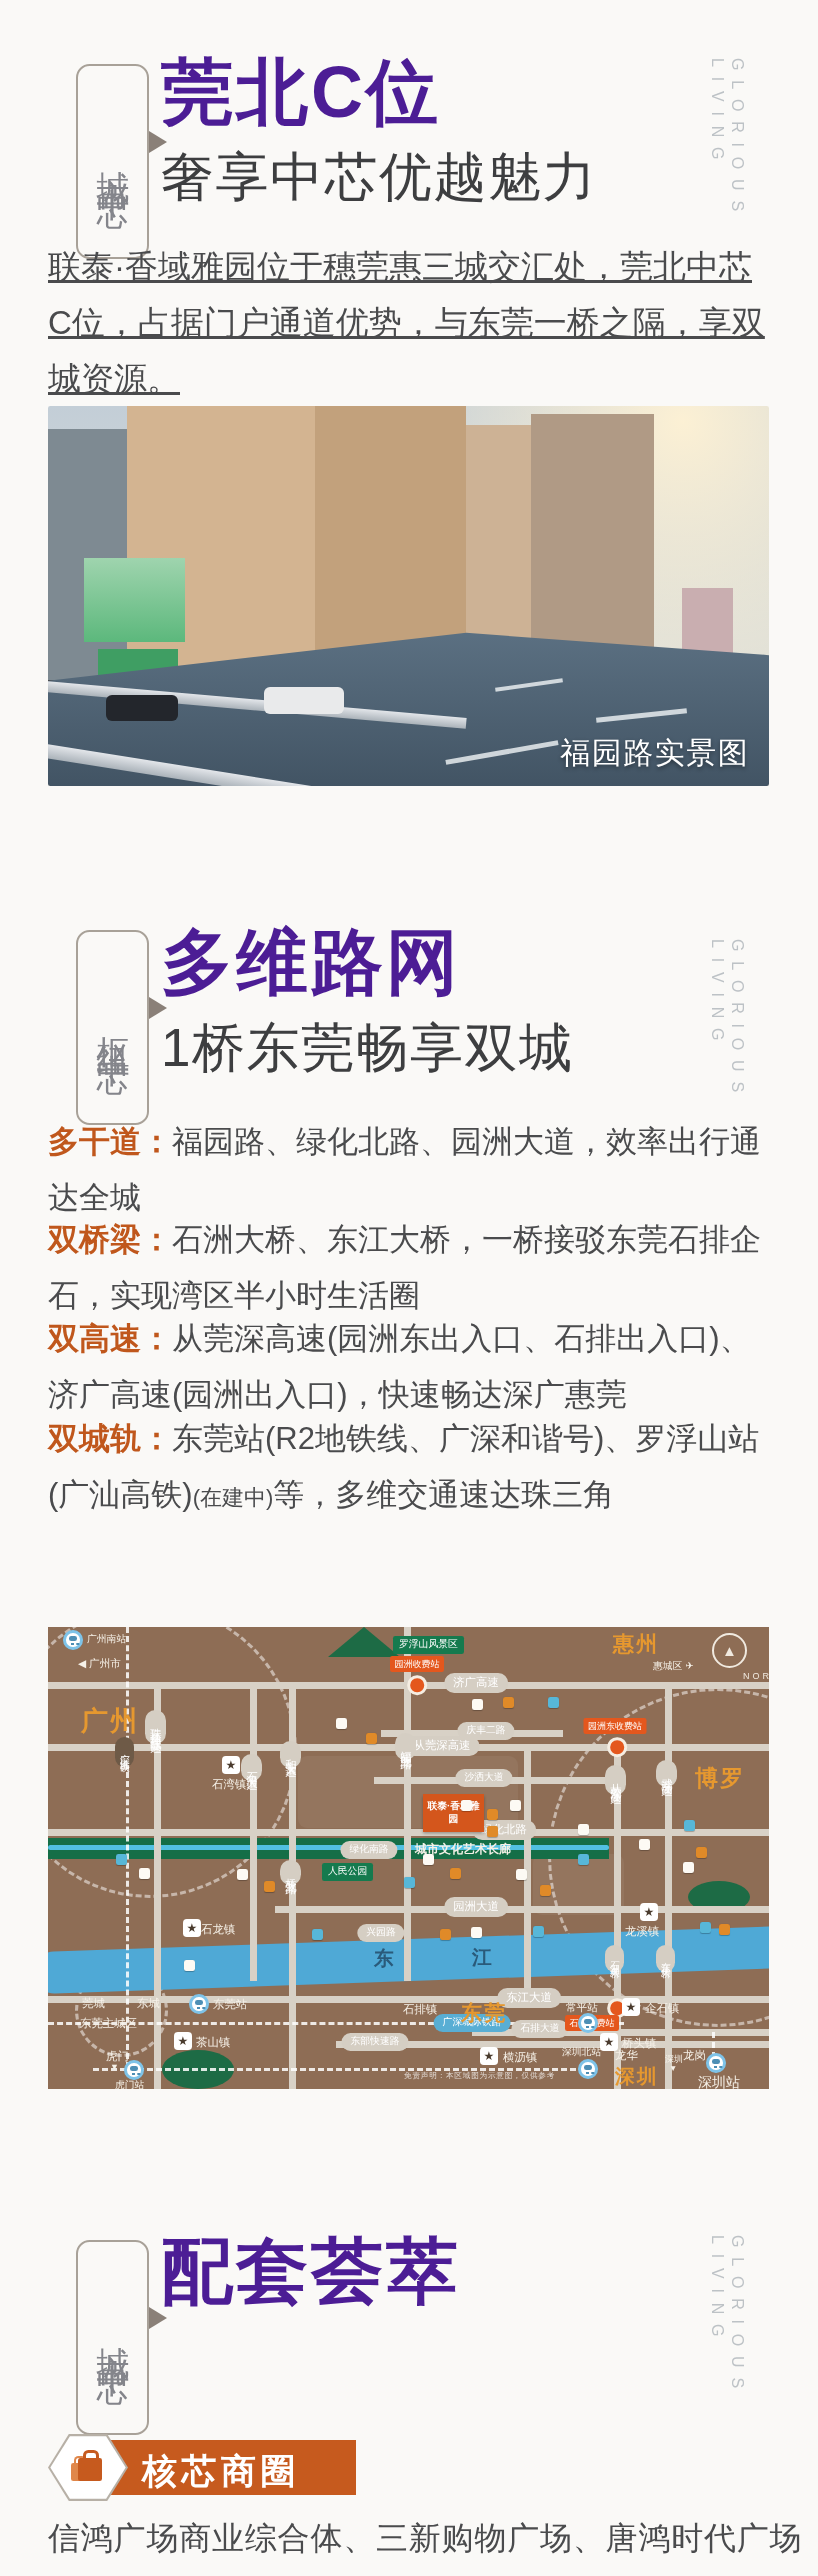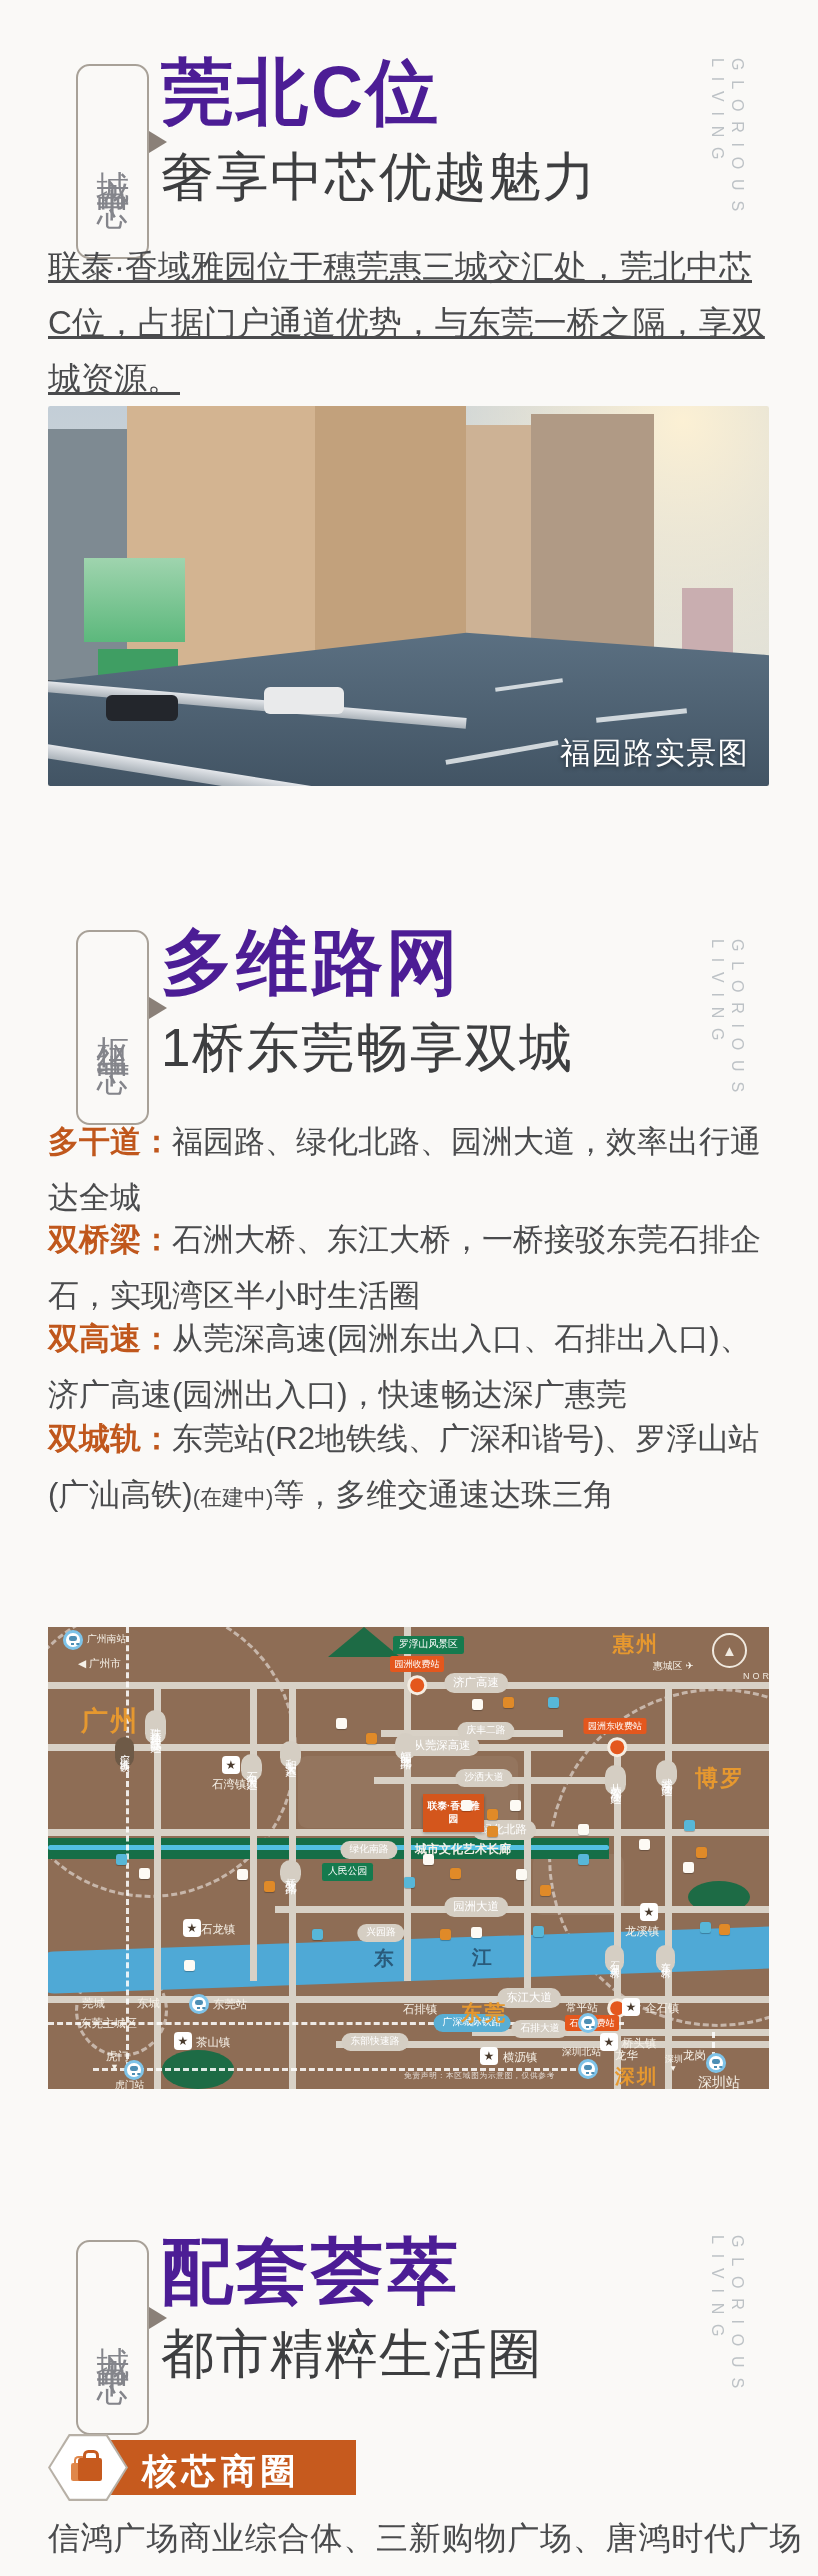"都市精粹生活圈" div.h-sub { html: <div>都市精粹生活圈</div> -> none }
